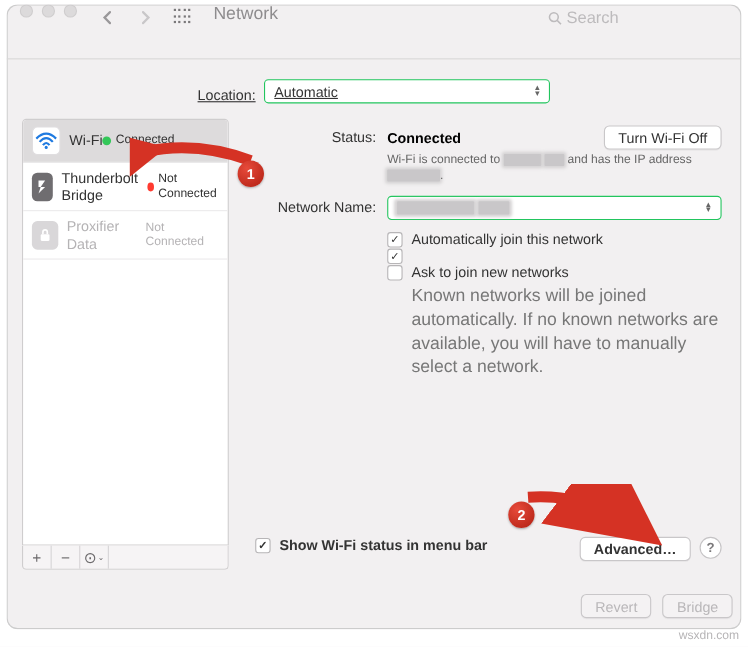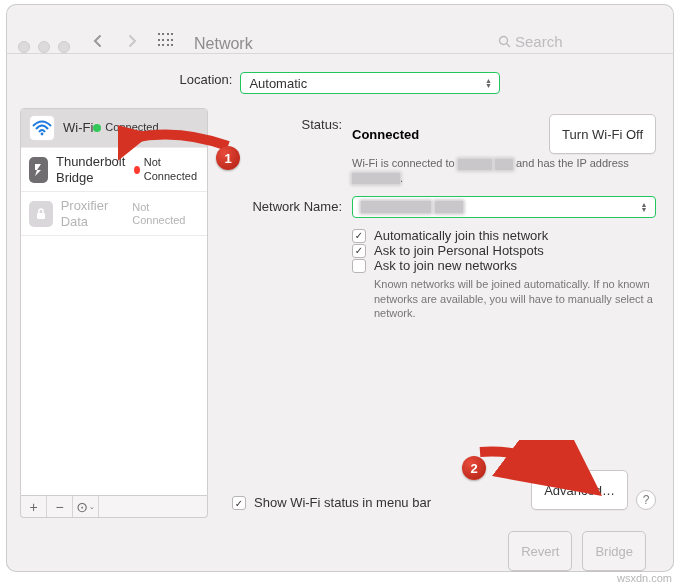"Network" .titlebar { align-items: flex-end -> flex-start }
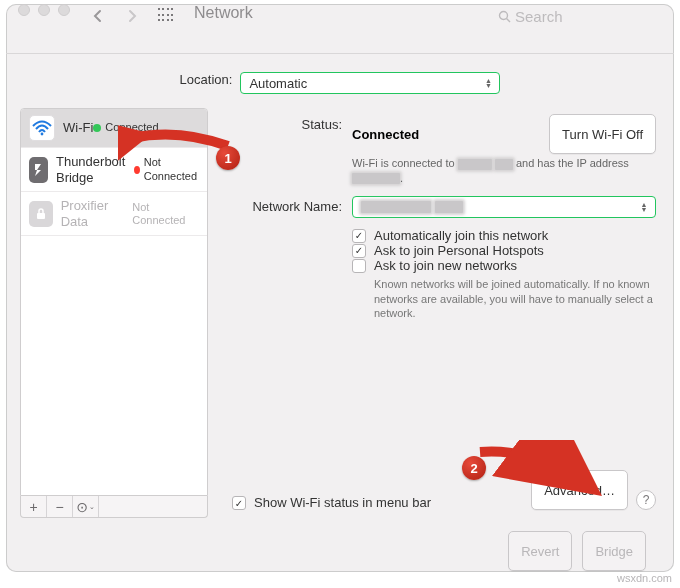"Location:" .location-row { align-items: flex-start -> flex-end; text-decoration: none -> underline }
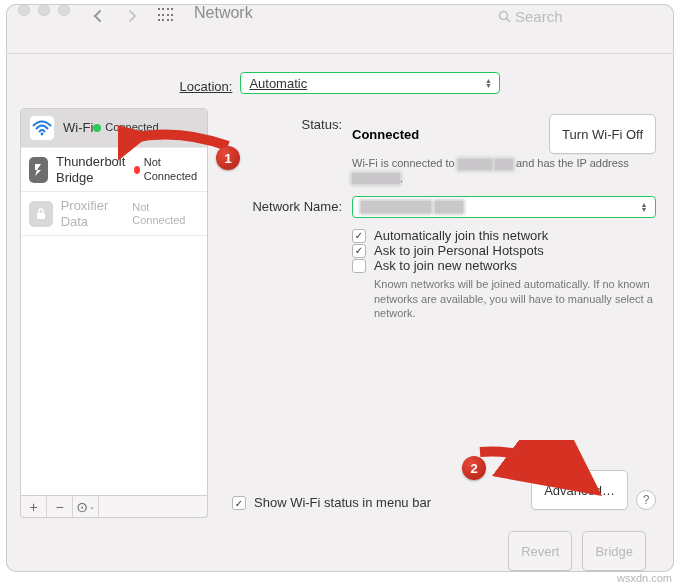"Turn Wi-Fi Off" .btn { height: 40px -> 22px }
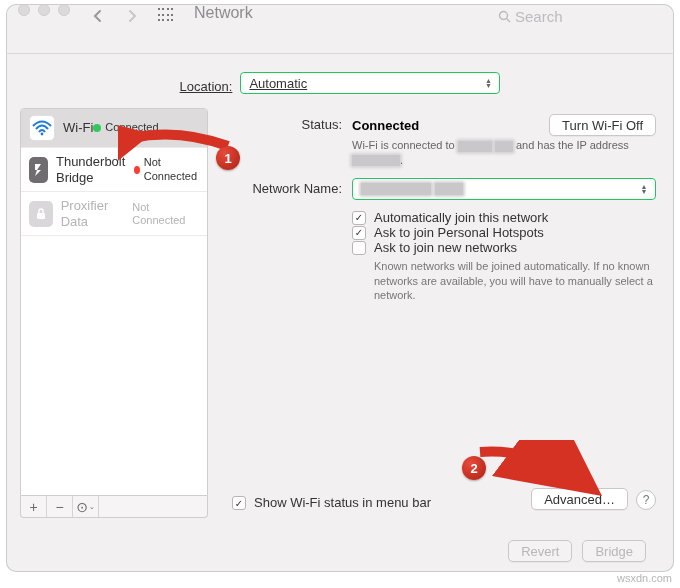"Ask to join Personal Hotspots" span { html: <span>Ask to join Personal Hotspots</span> -> none }
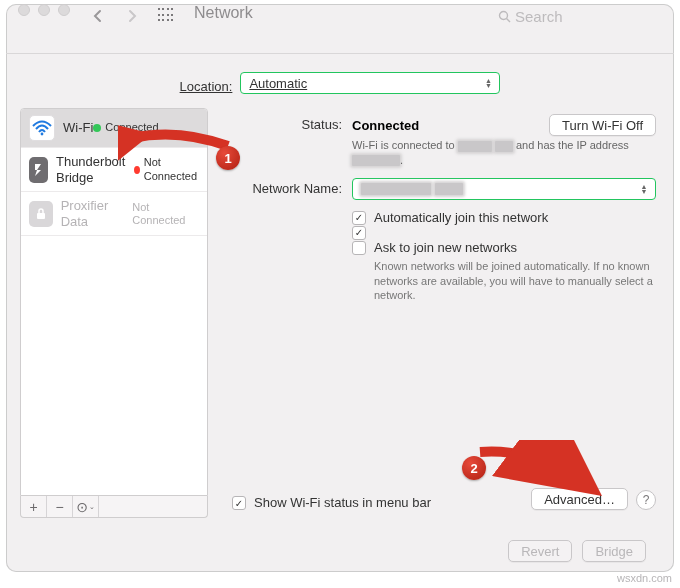"Known networks will be joined" .hint { font-size: 11px -> 16px }
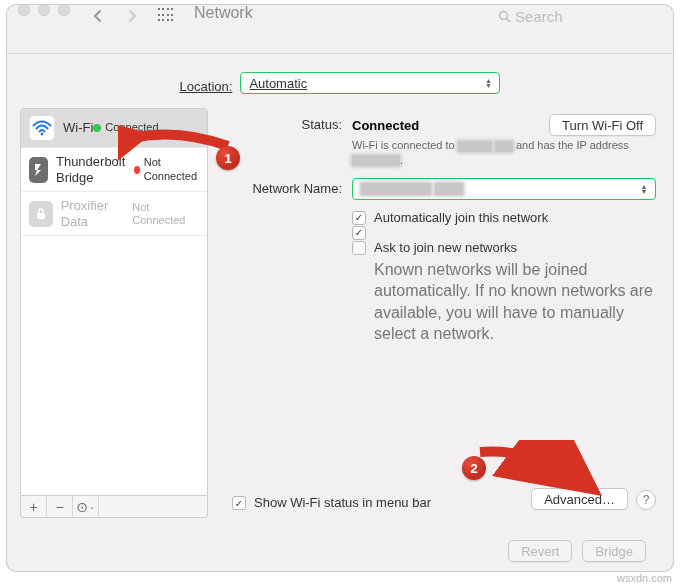"Show Wi-Fi status in menu" .detail-bottom { align-items: flex-end -> flex-start; font-weight: none -> bold }
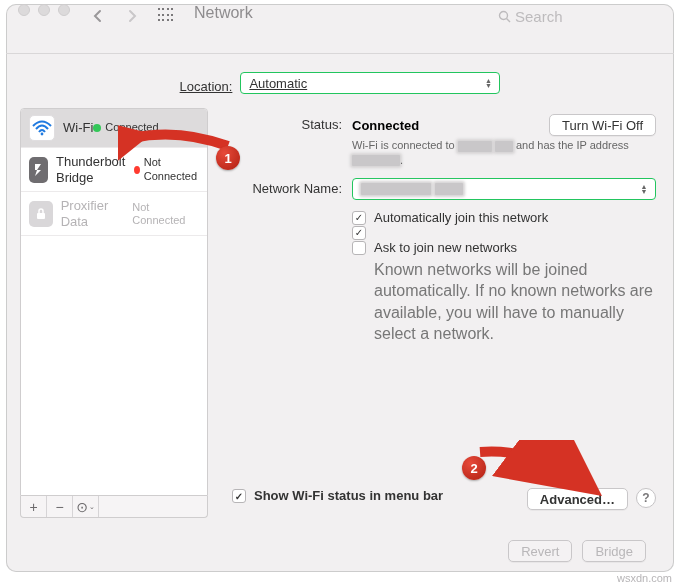"Revert" .footer { padding: 0 28px -> 0 8px }
